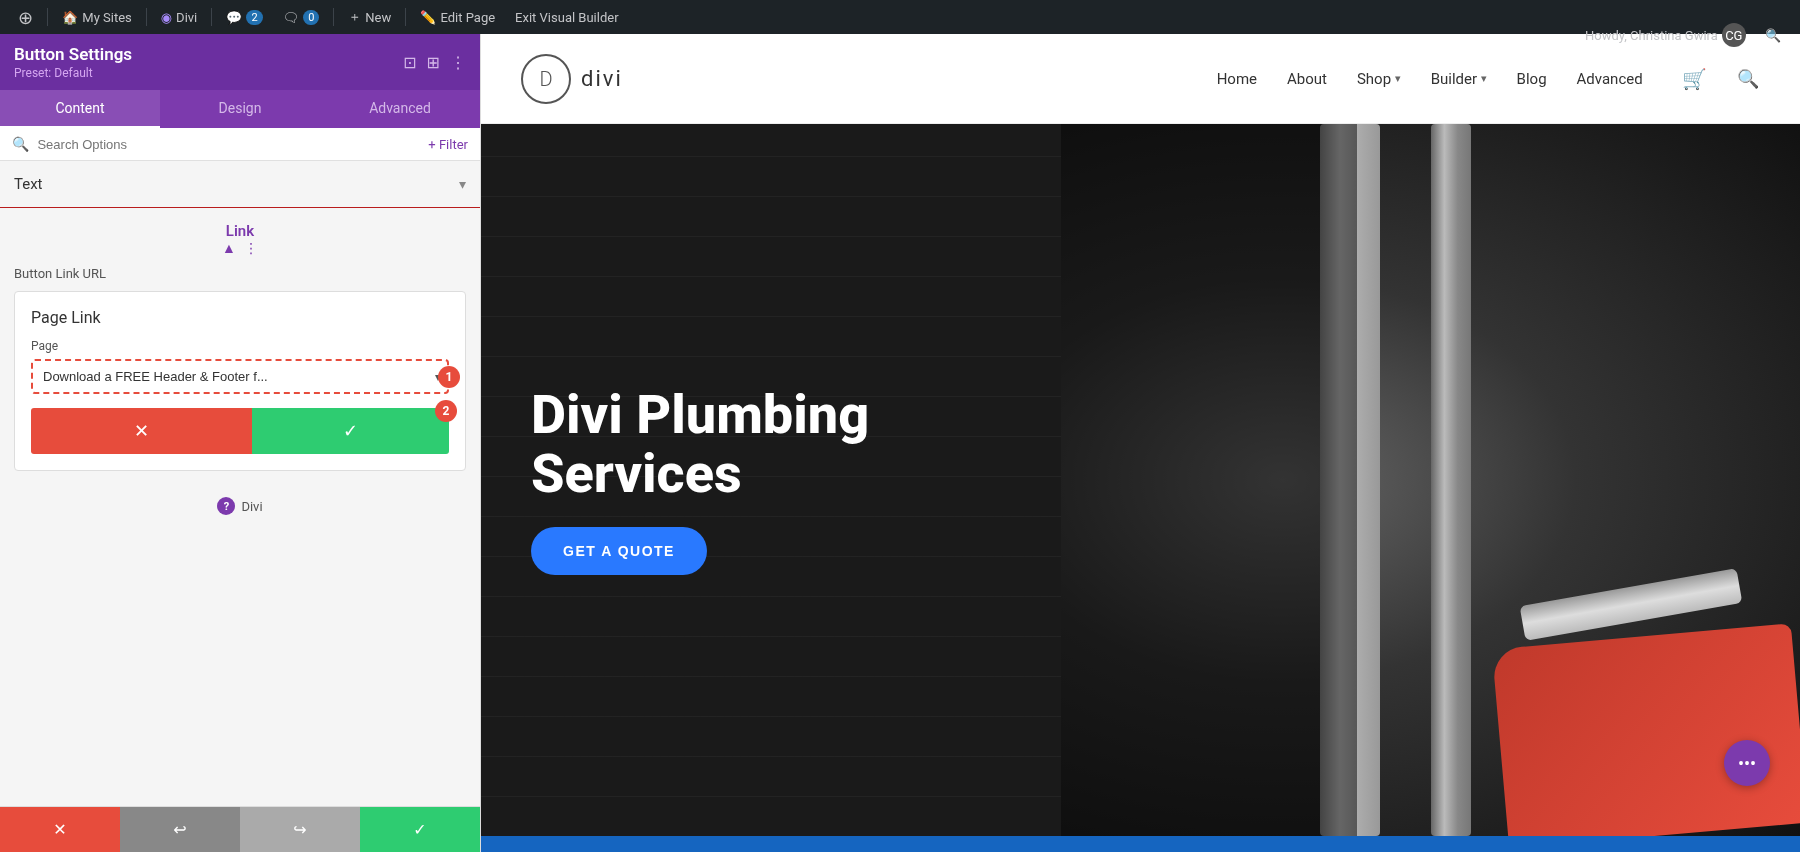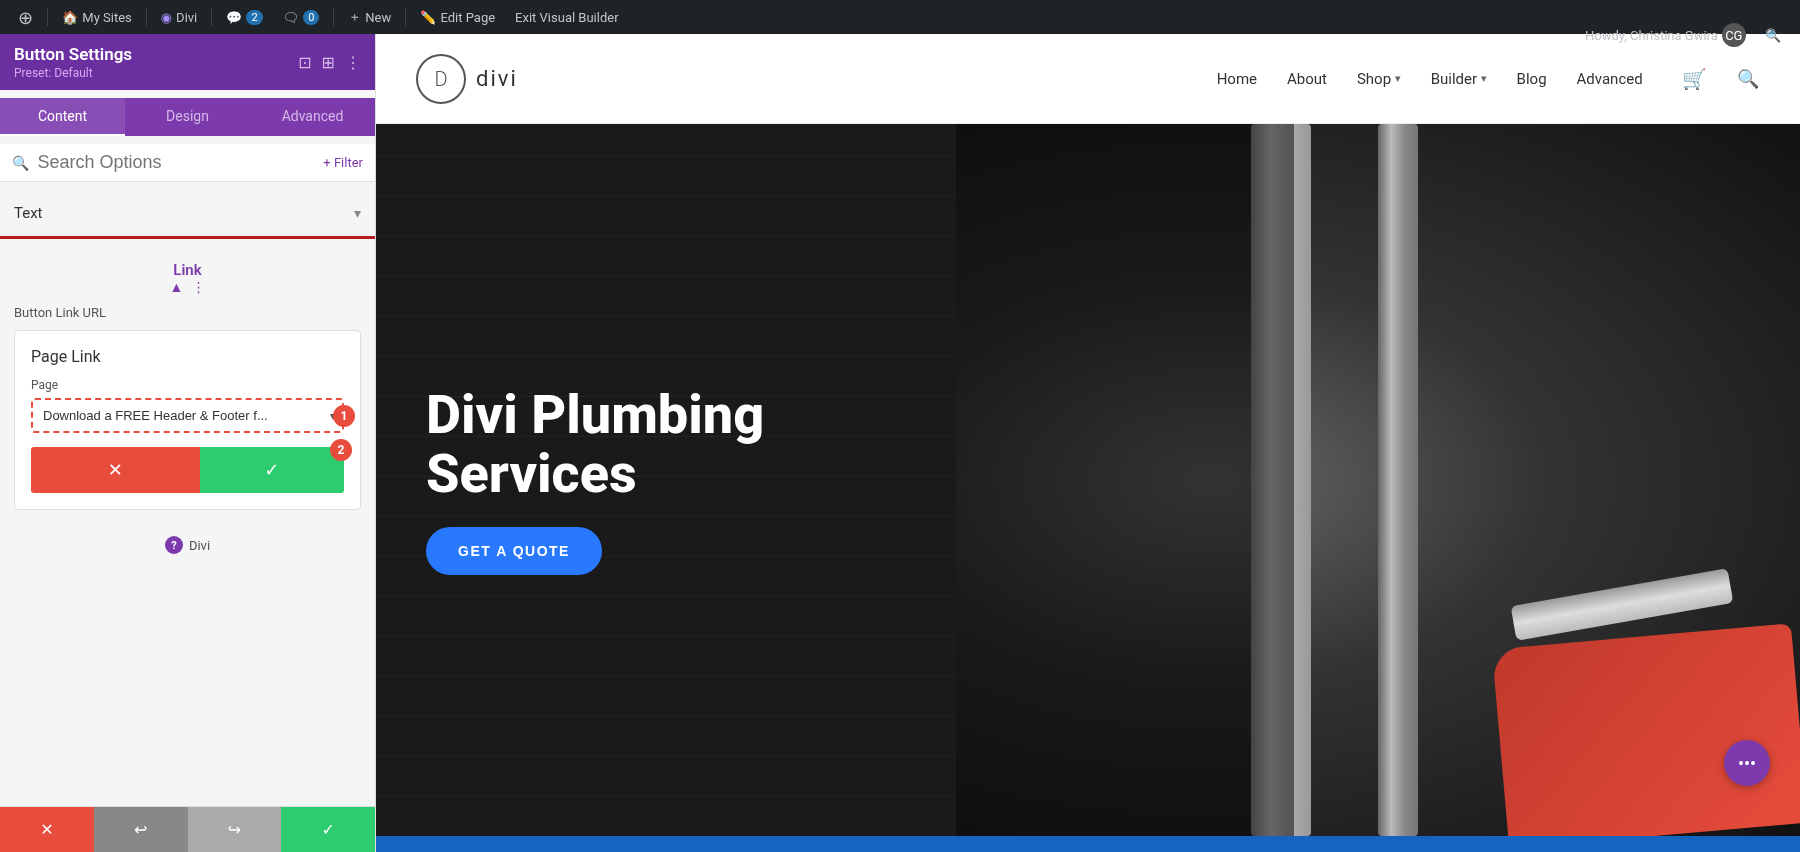"Button Settings" .left-panel { gap: 8px -> none; width: 376px -> 481px }
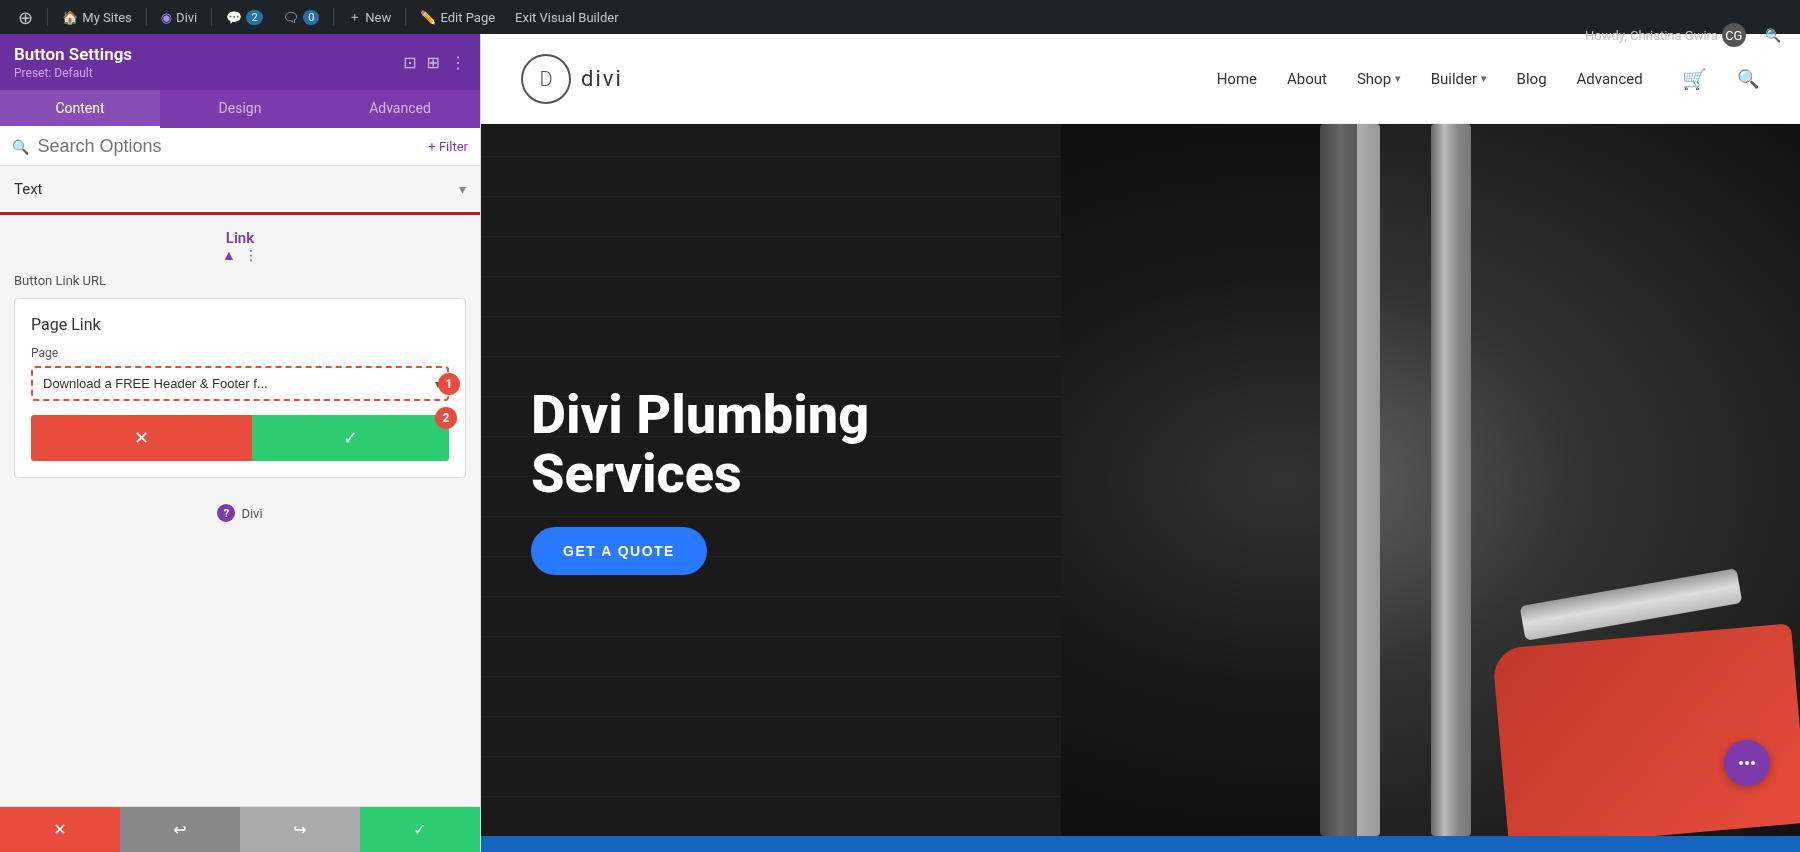"Search Options" .search-input { font-size: 18px -> 13px }
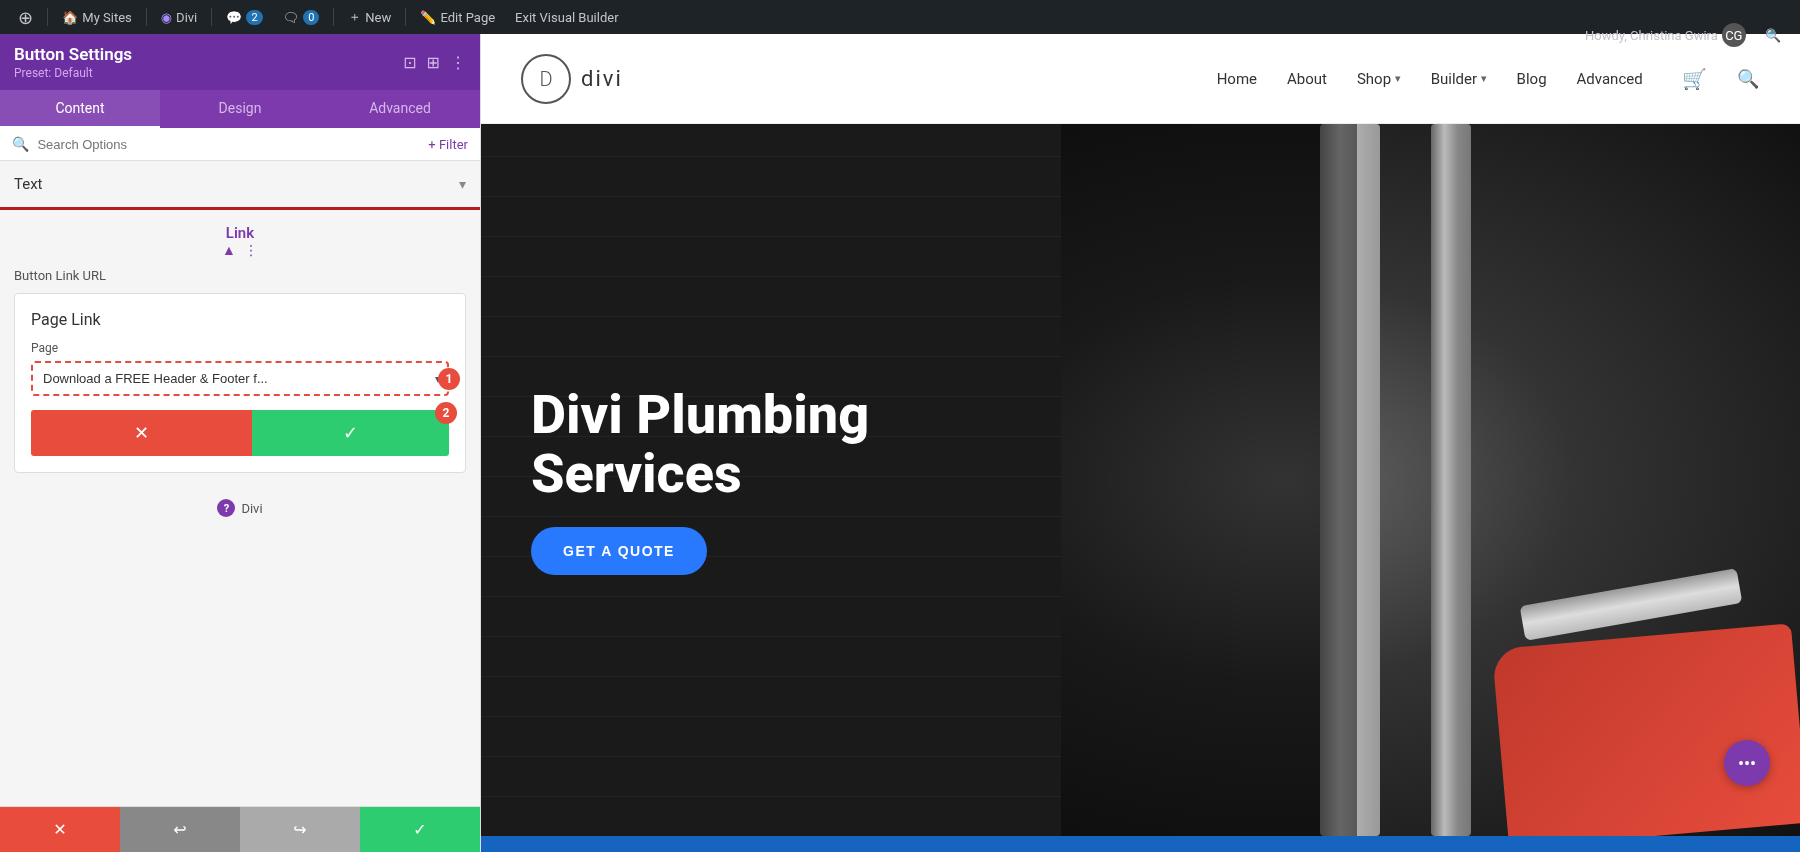"Text" .panel-section { border-bottom: 3px solid #b91c1c -> 1px solid #b91c1c }
